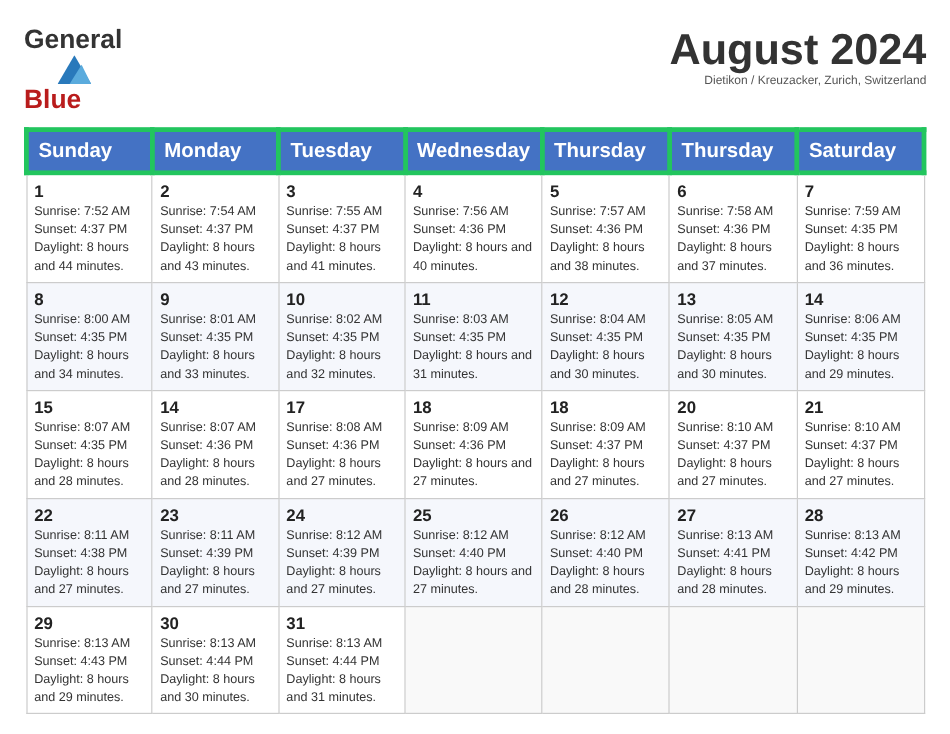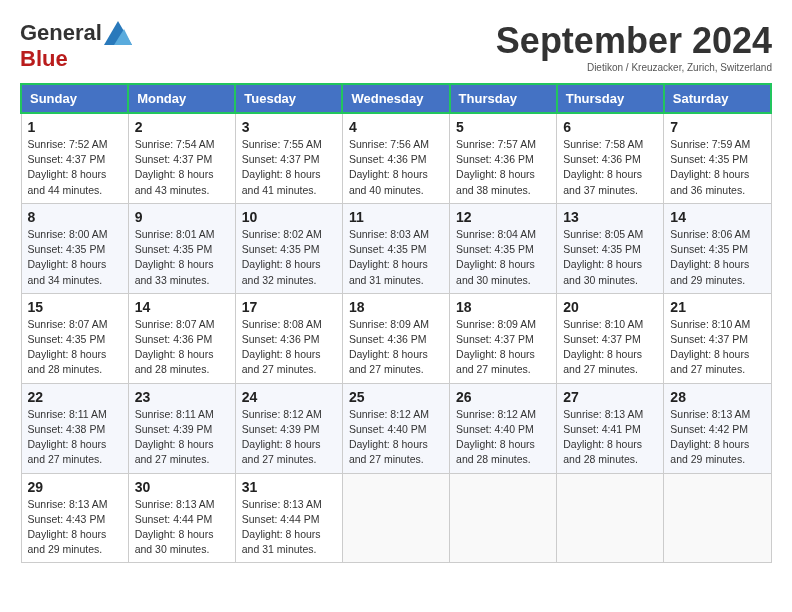"General" .logo-text { flex-direction: none -> column }
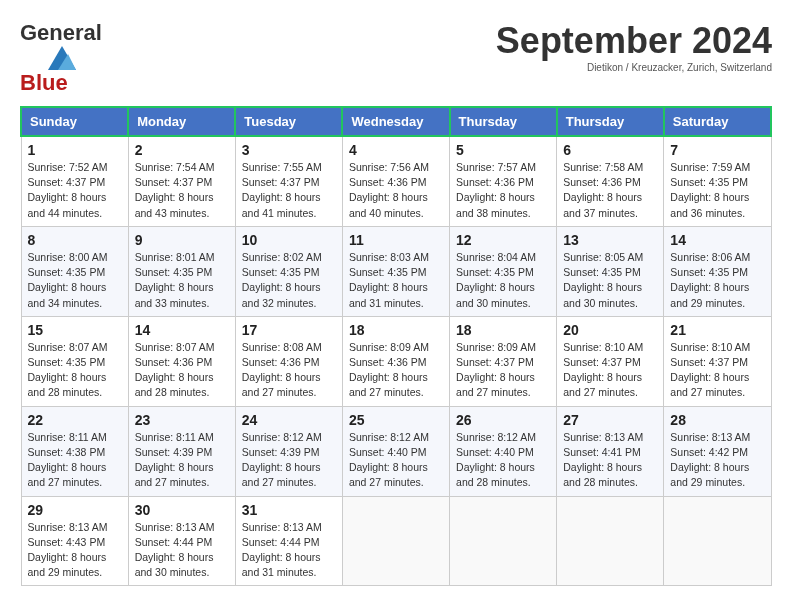"September 2024" div.month-title { text: September -> August }
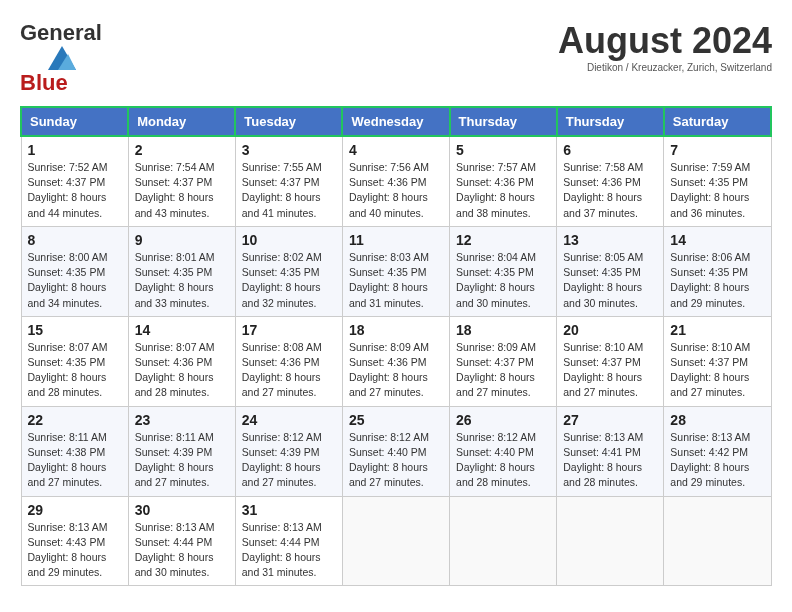"Sunday" .calendar th { border: 2px solid #22c55e -> 4px solid #22c55e; font-size: 13px -> 17px }
